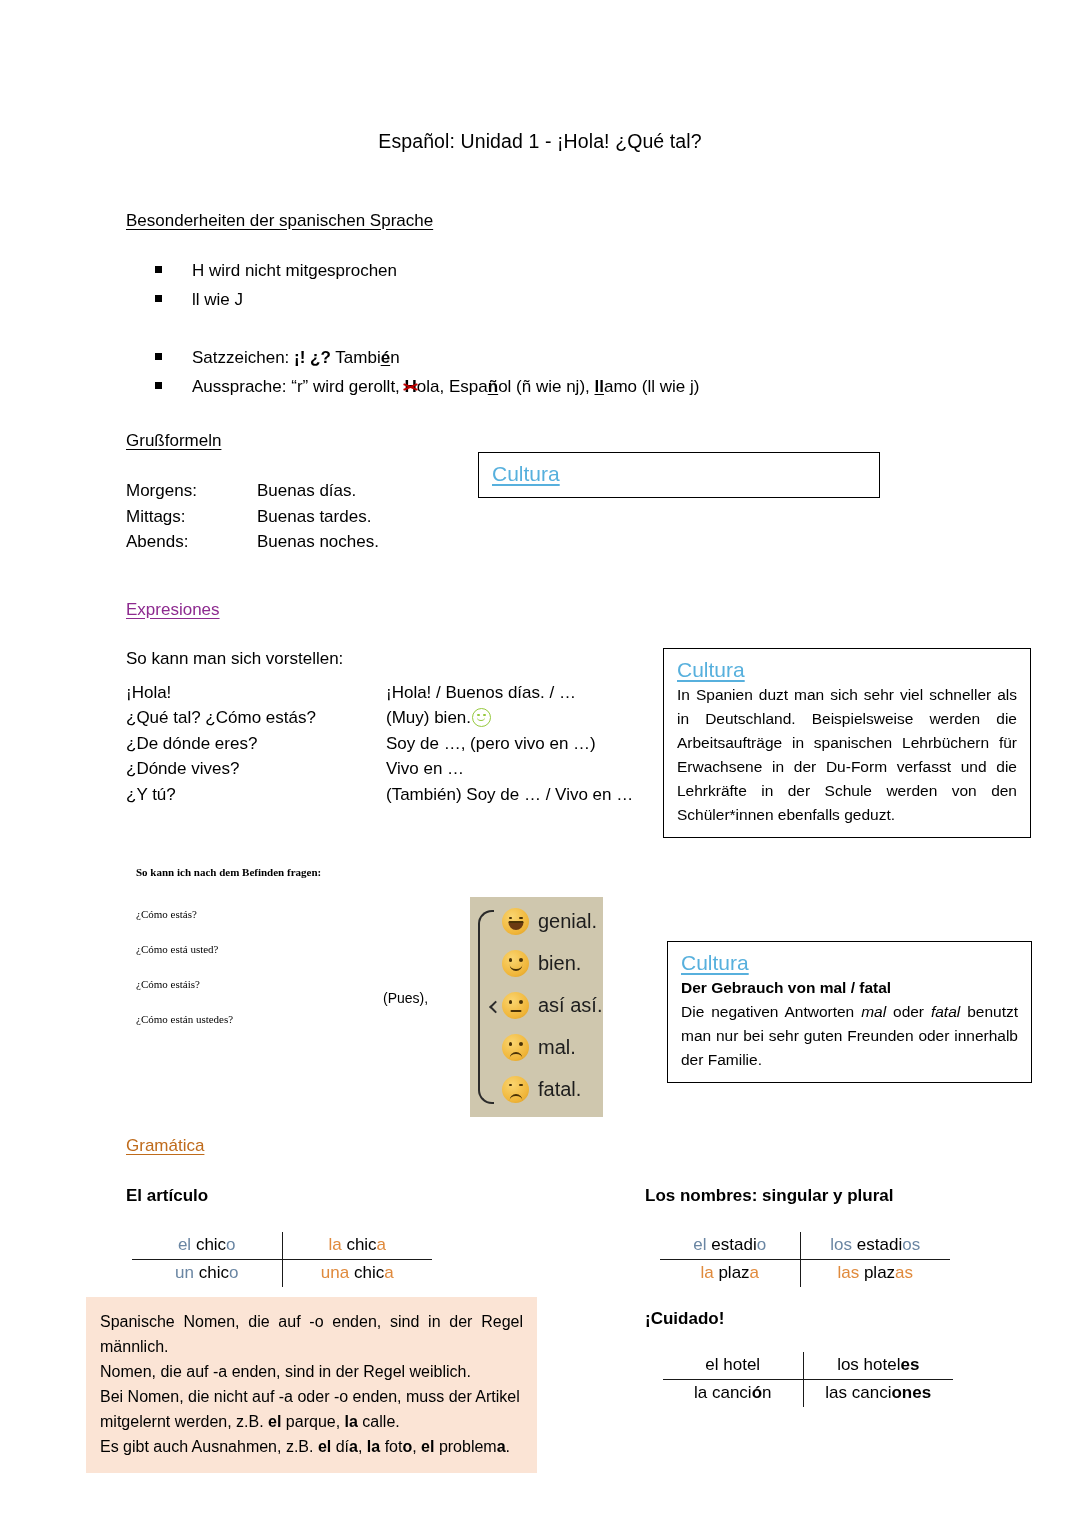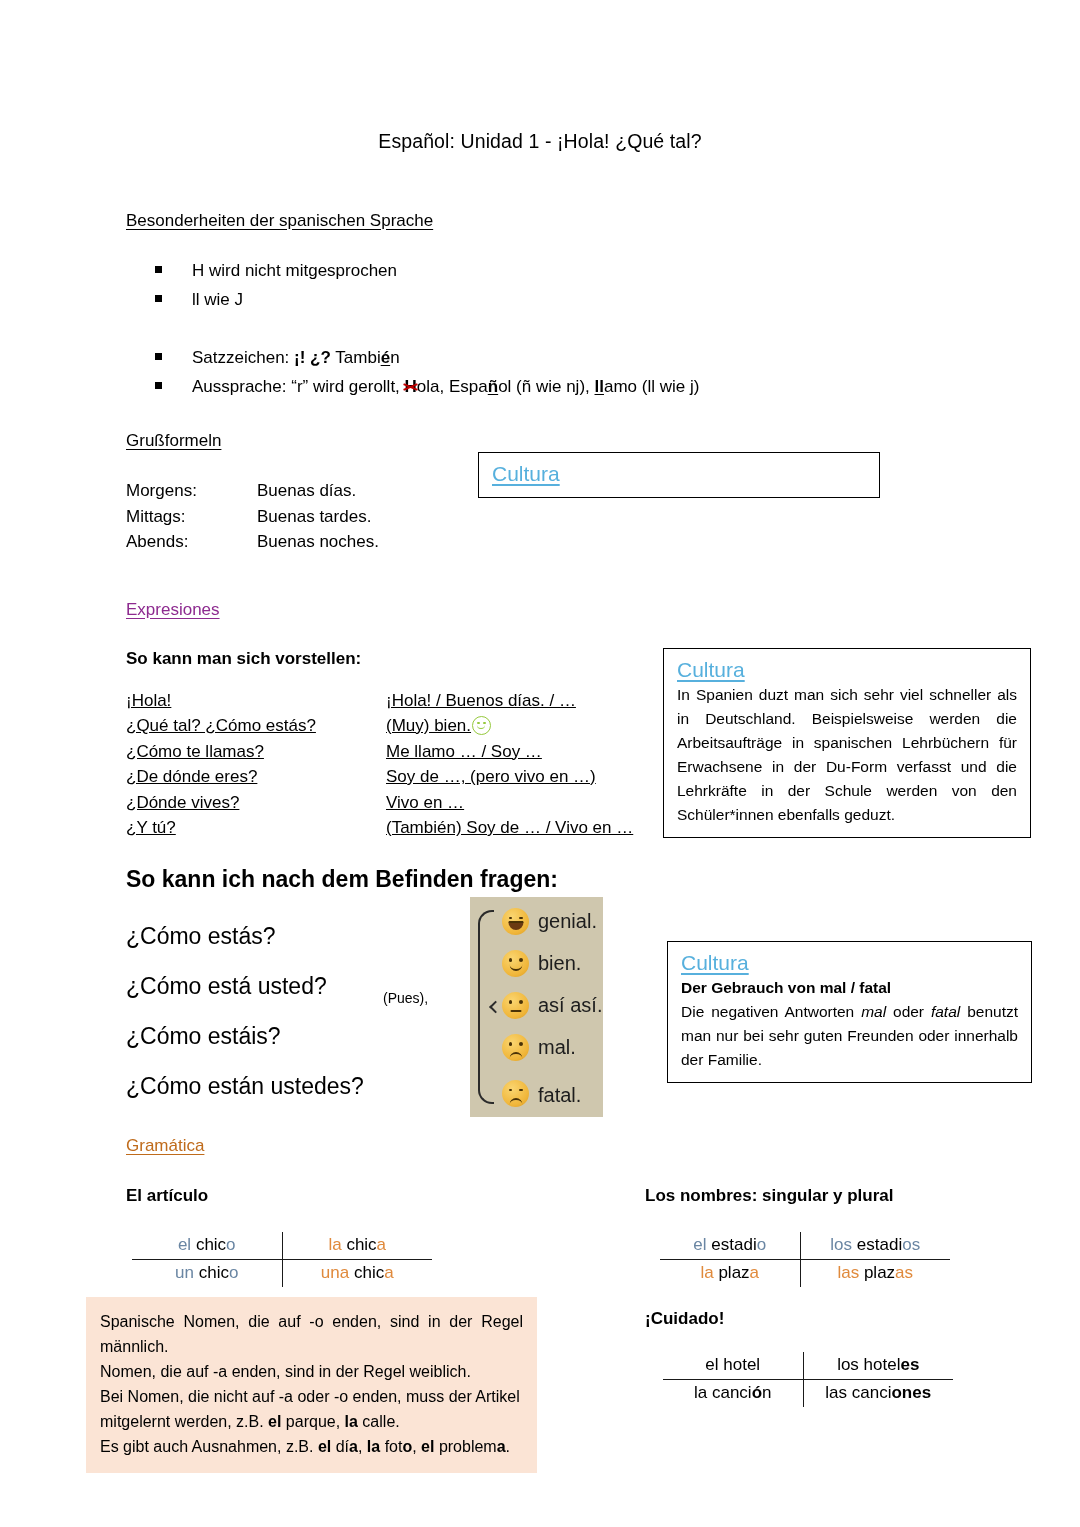"So kann man sich vorstellen:" .phrase-head { font-weight: bold -> normal; margin-bottom: 16px -> 8px }
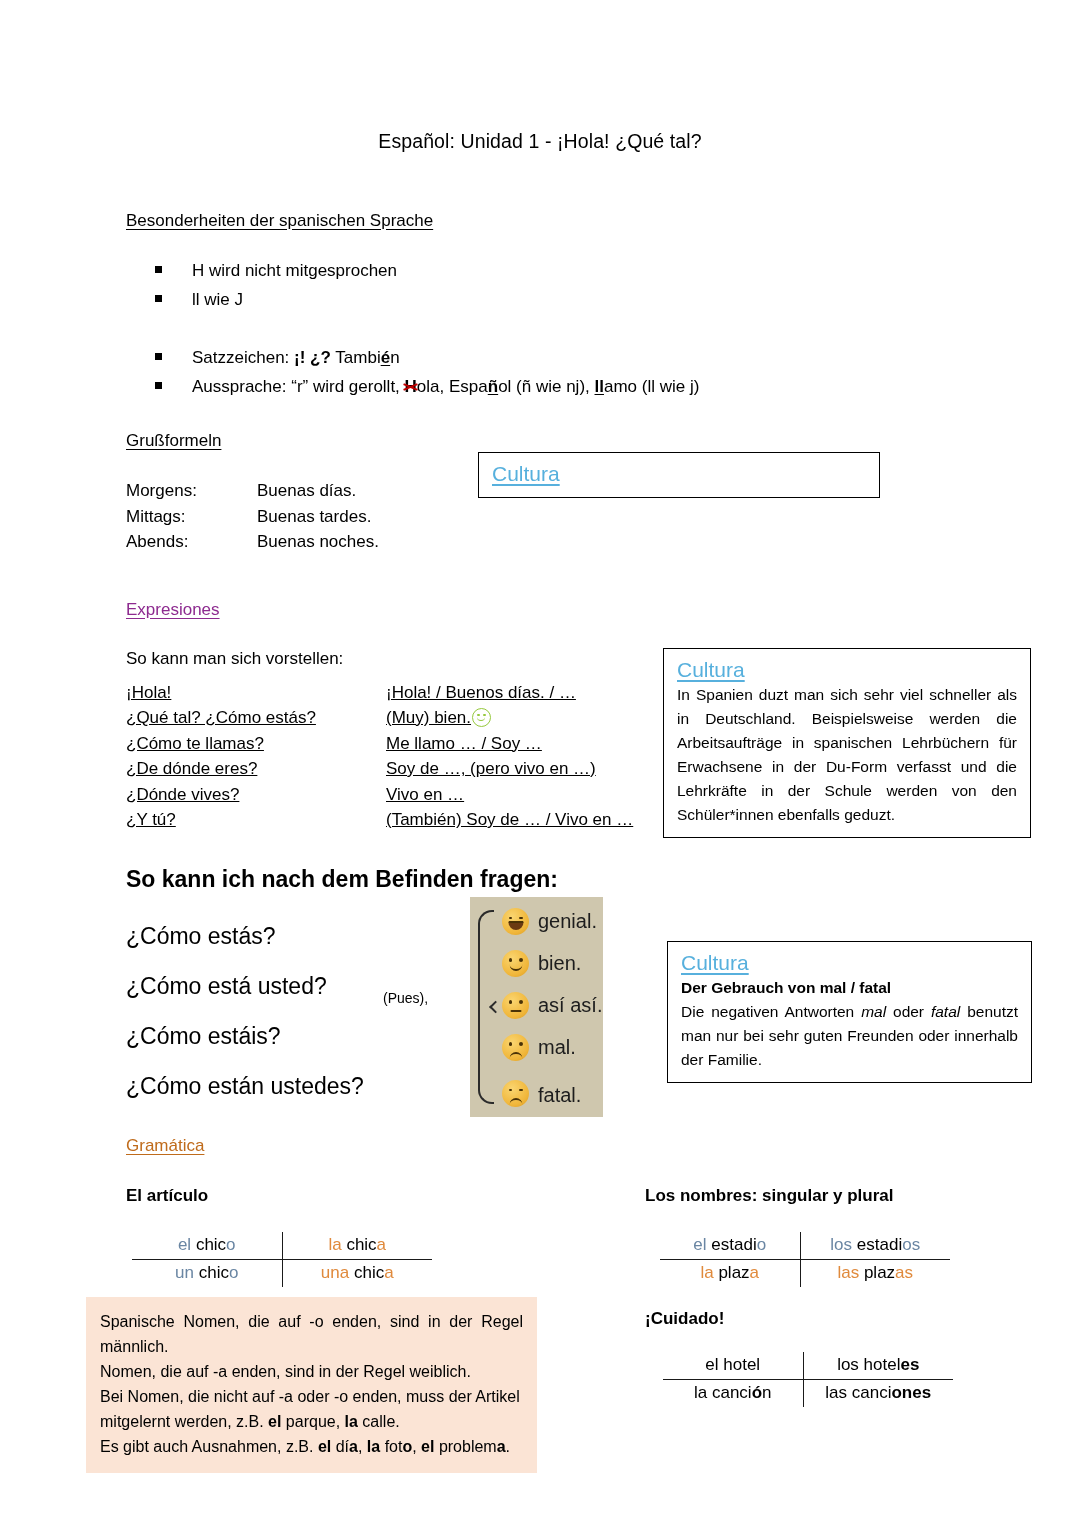"¡Hola!" .phrase-row { text-decoration: underline -> none }
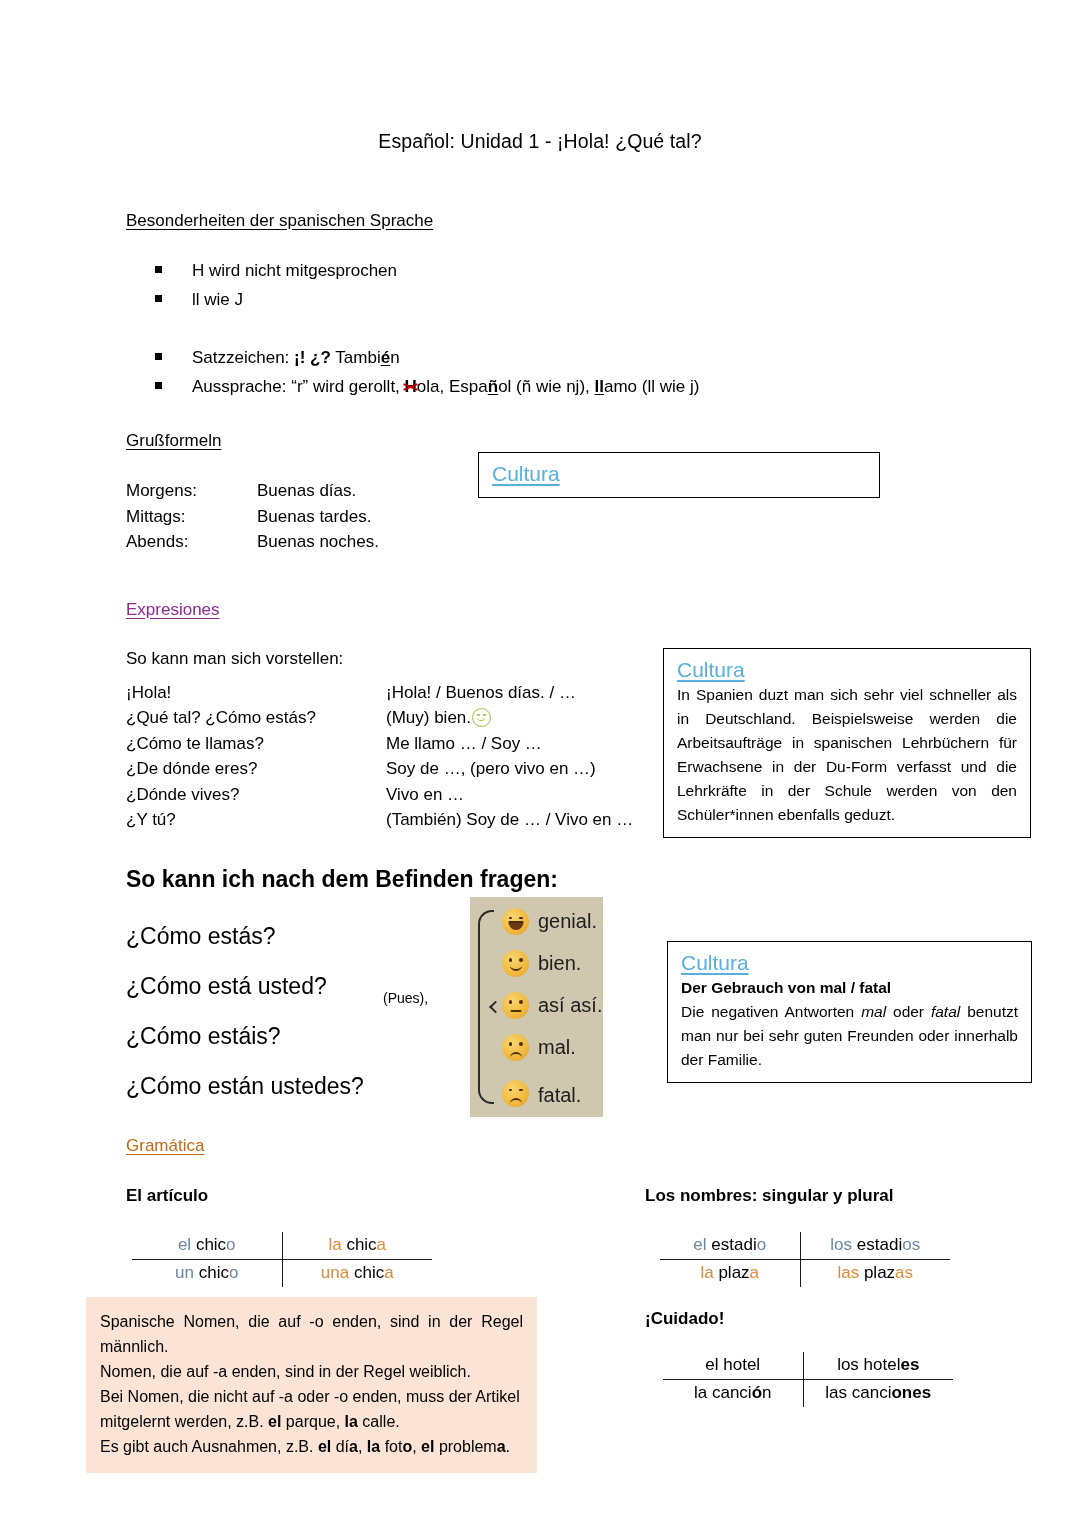"¿Cómo te llamas?" div.phrase-row { html: <div> <span>¿Cómo te llamas?</span> <span>Me llamo … / Soy …</span> </div> -> none }
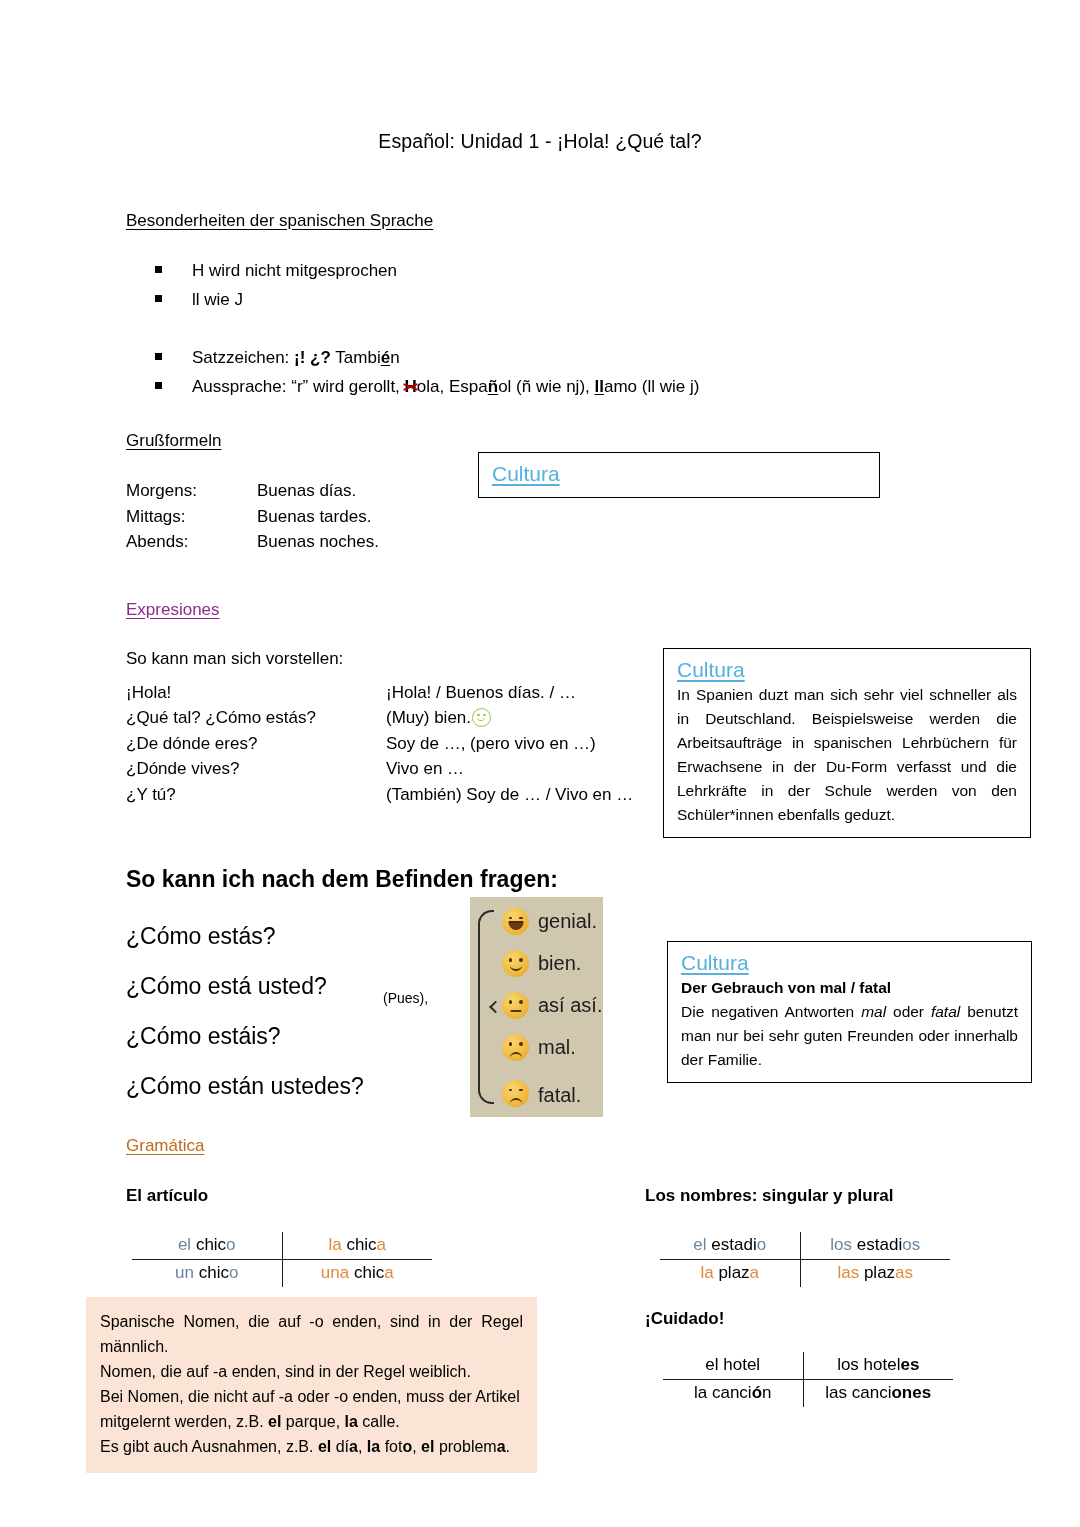"So kann ich nach dem" .befinden { font-family: none -> Liberation Serif, serif; font-size: 23px -> 11px; left: 126px -> 136px }
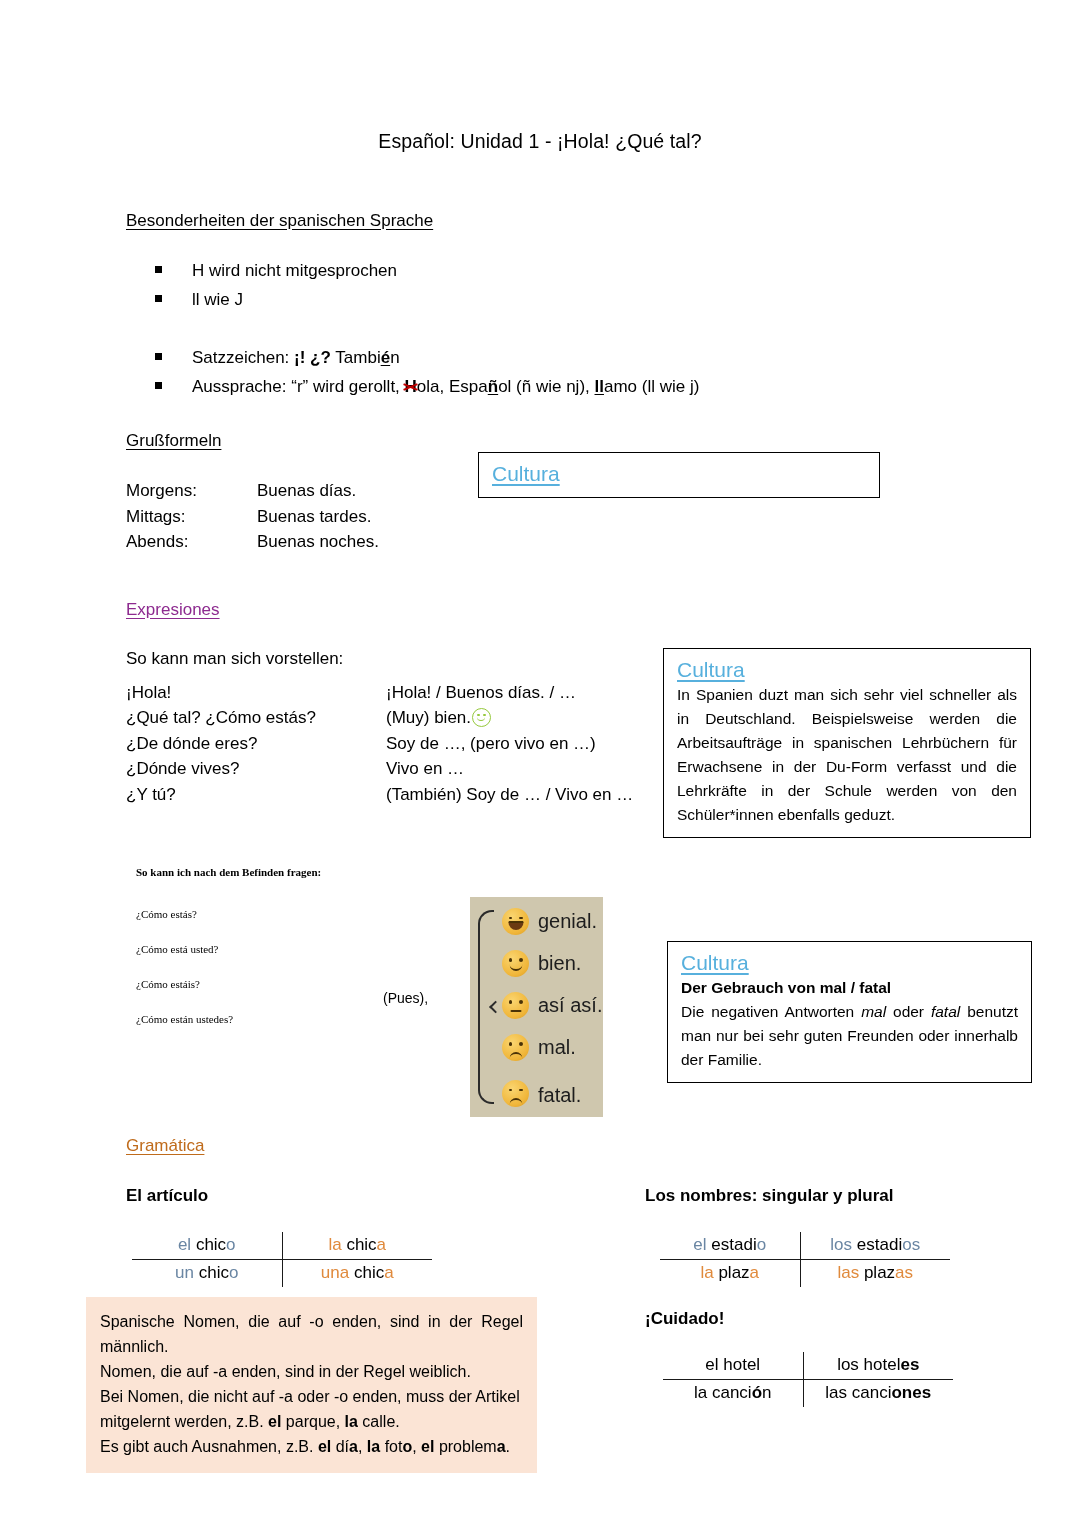"fatal." div.emoji-row { align-items: flex-end -> none }
